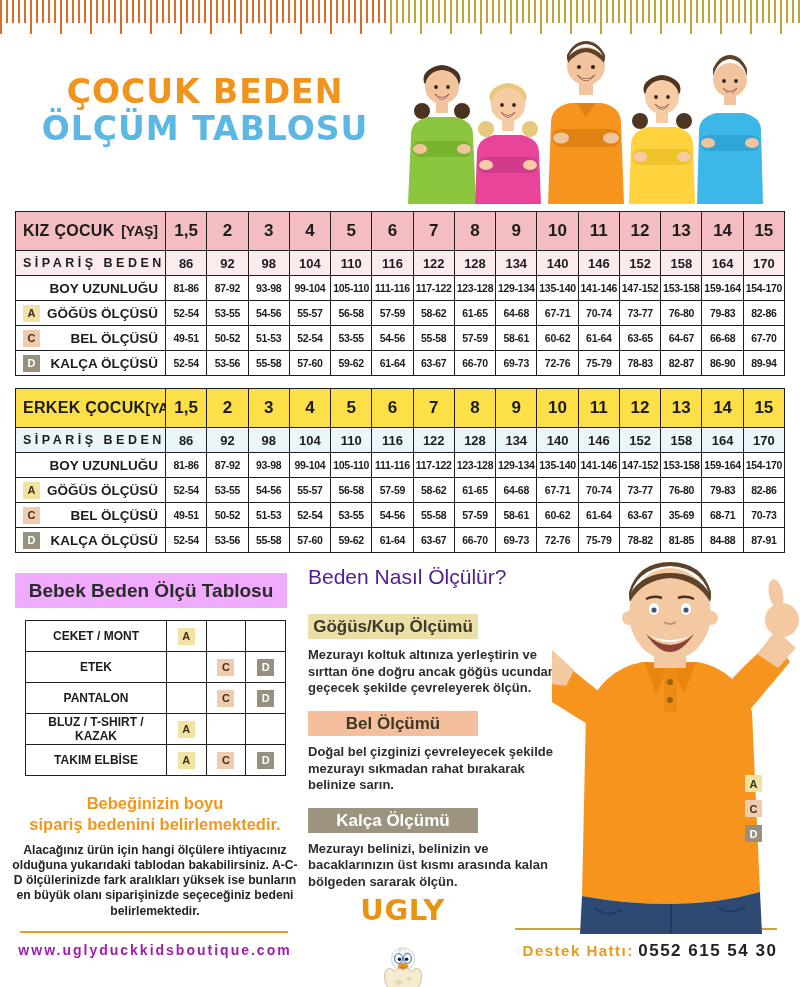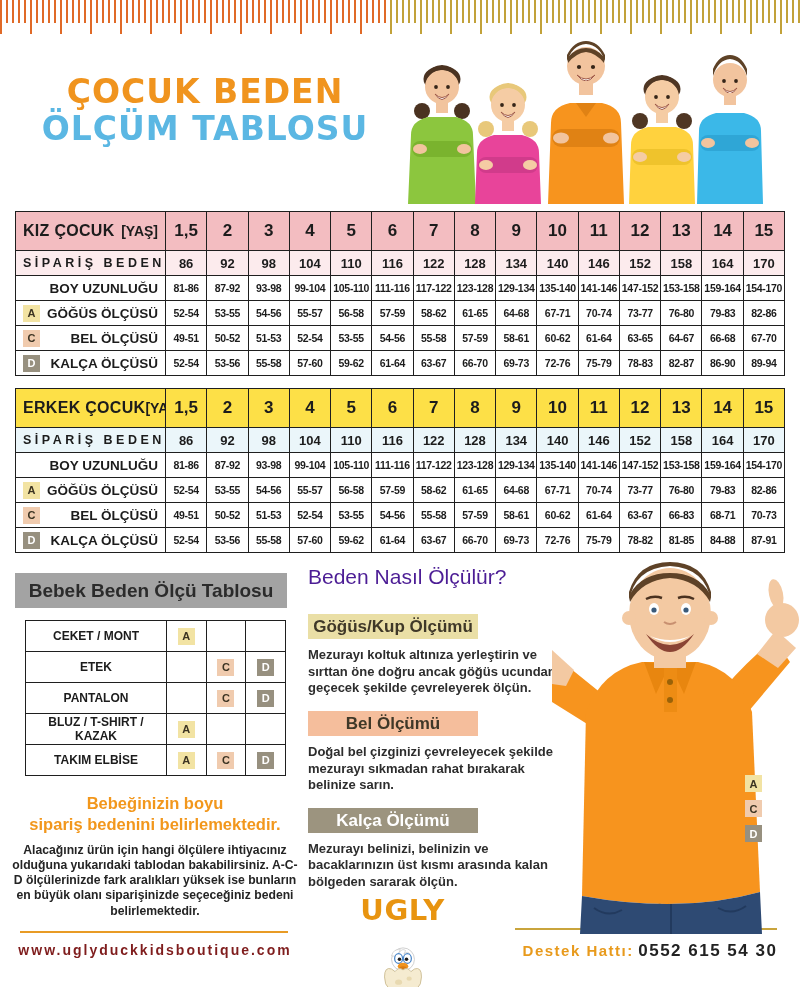"66-83" td.val { text: 66-83 -> 35-69 }
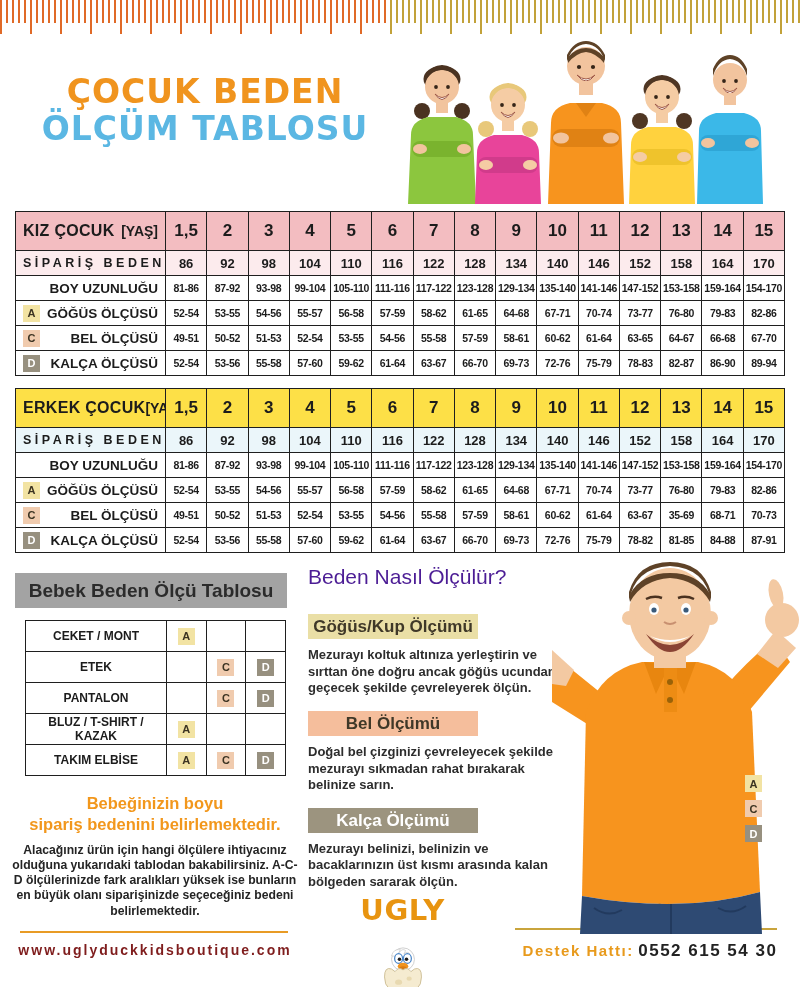"Bebek Beden Ölçü Tablosu" .baby-band { background: #a3a3a3 -> #f0abfc }
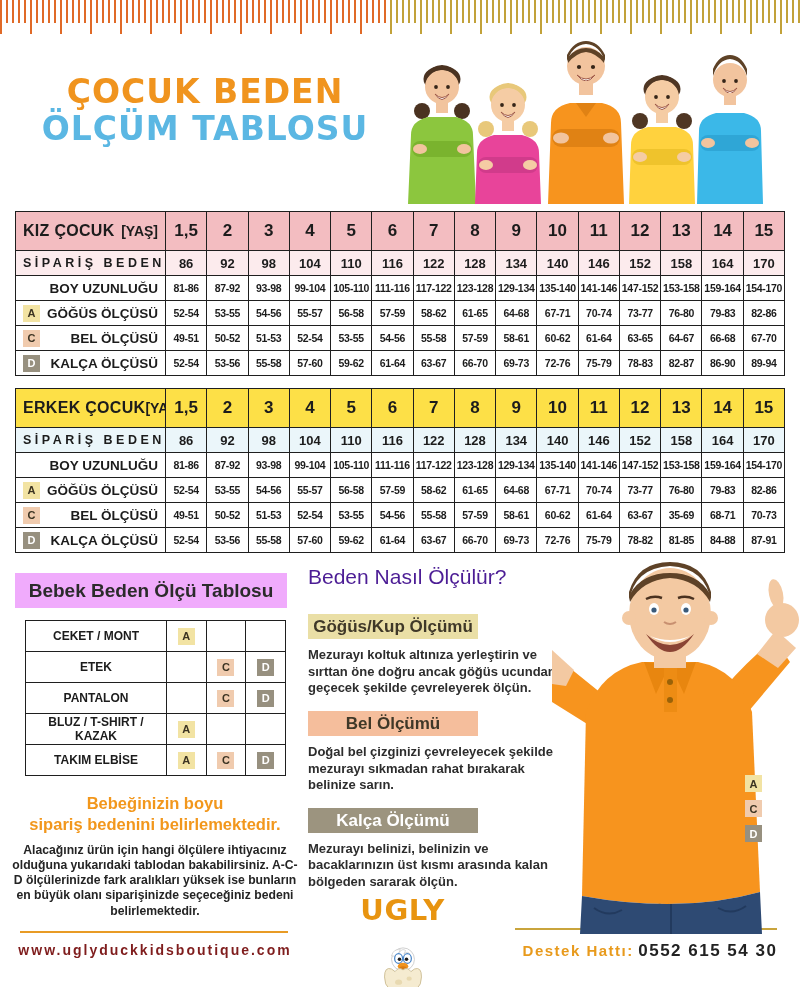"www.uglyduckkidsboutique.com" .website { color: #7f1d1d -> #a21caf }
